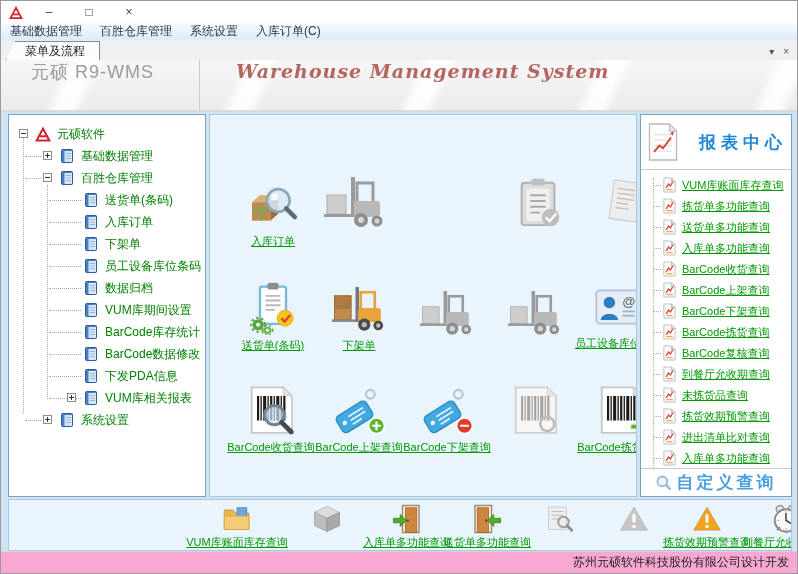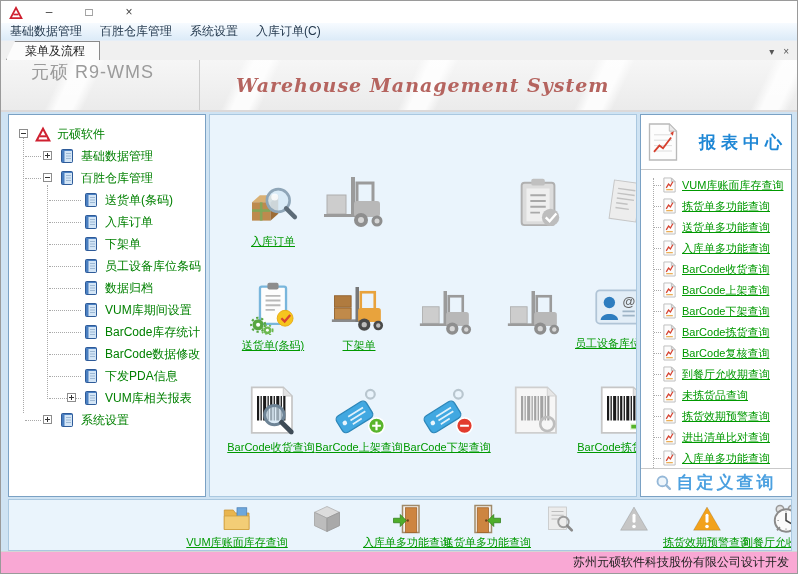"Warehouse Management System" .banner-right { align-items: center -> none }
